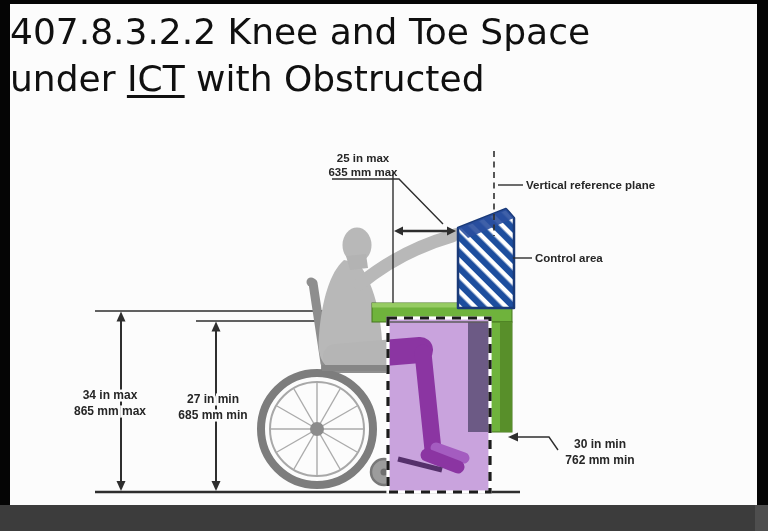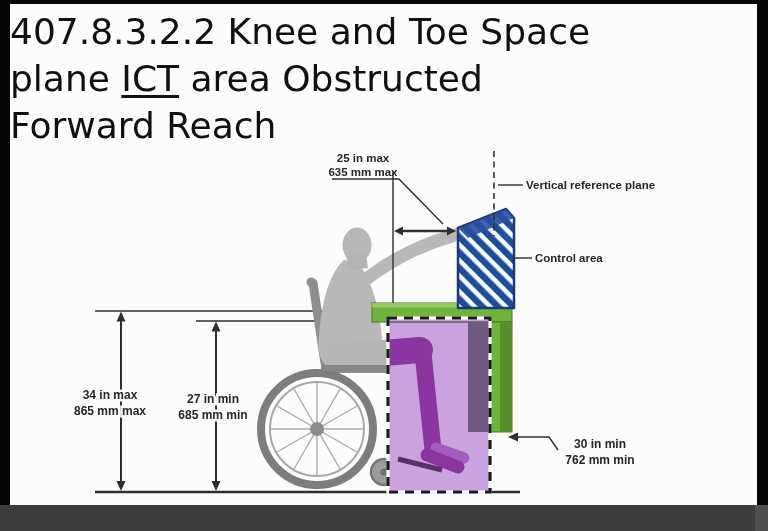"plane" span { text: plane -> under }
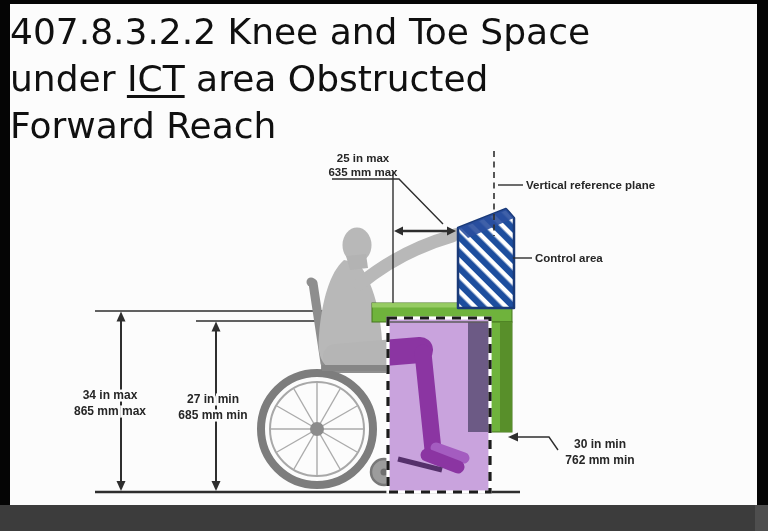"area Obstructed" span { text: area -> with }
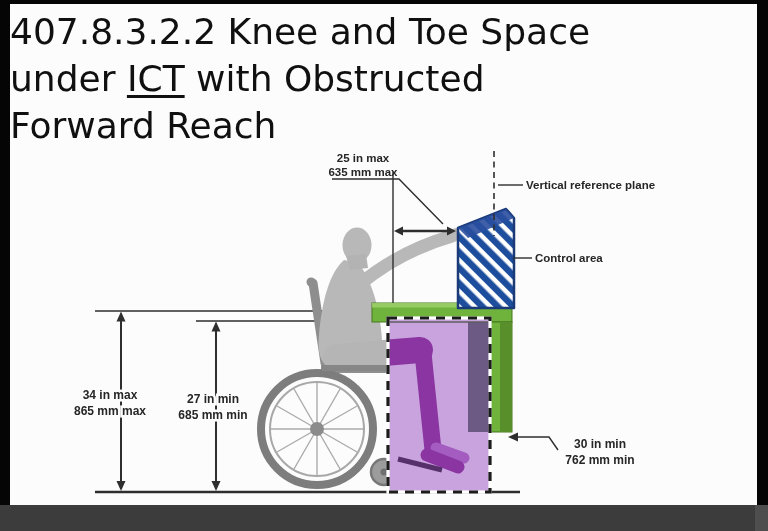"Forward Reach" div { html: <div>Forward Reach</div> -> none }
